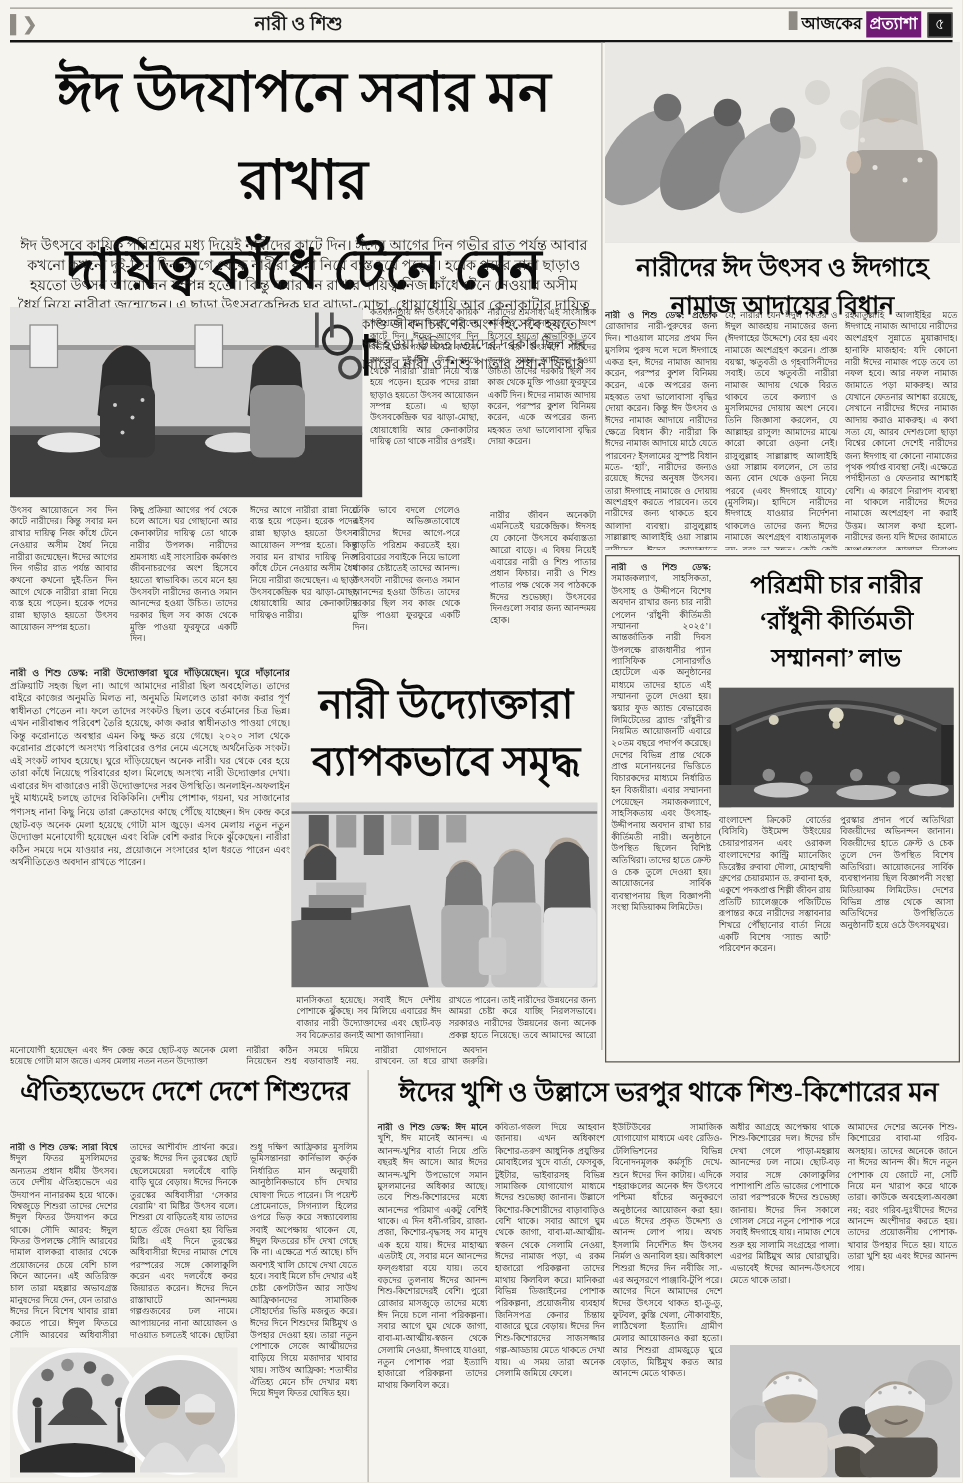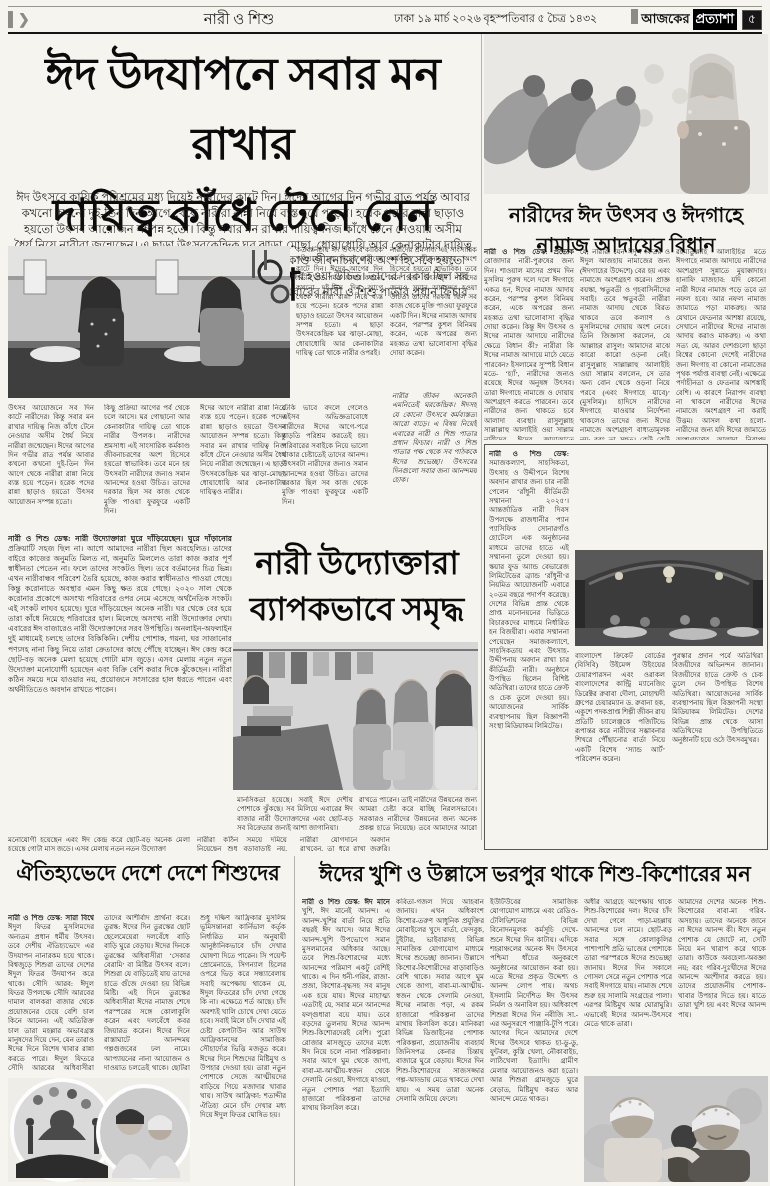"নারী ও শিশু" #hdr .sec { font-weight: normal -> bold }
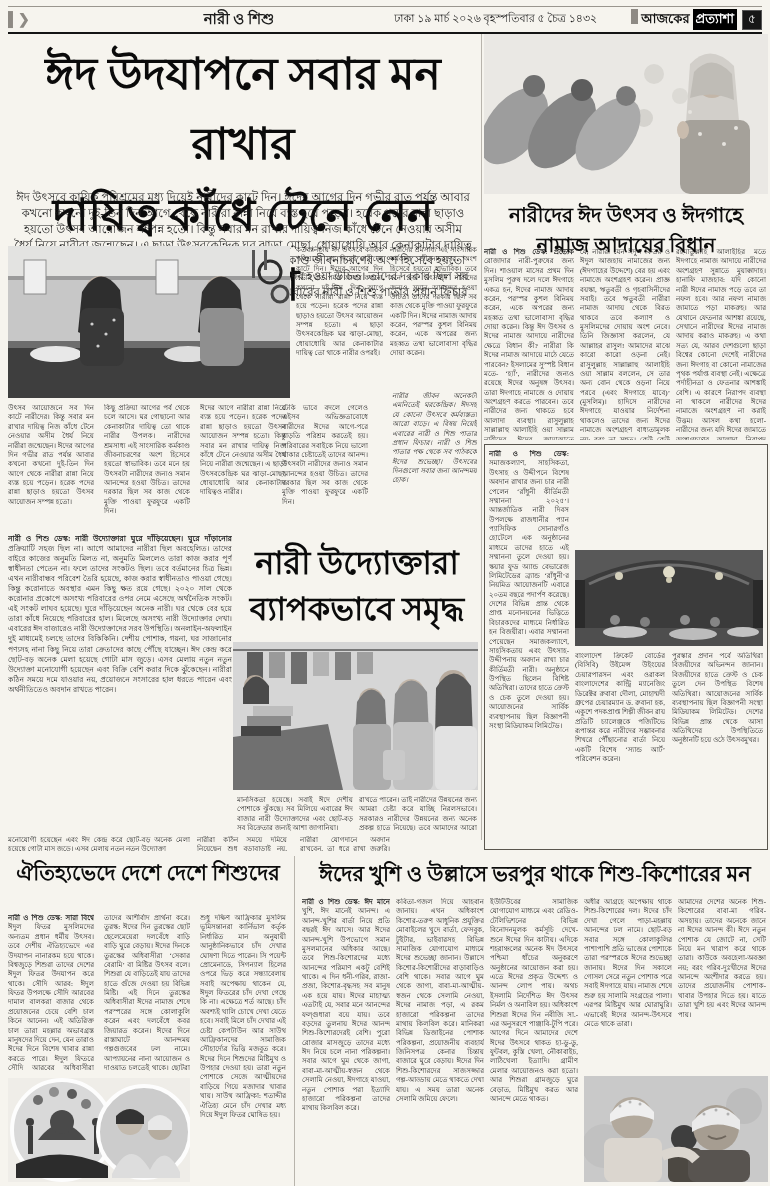"ঢাকা ১৯ মার্চ ২০২৬ বৃহস্পতিবার" span { html: <span>ঢাকা ১৯ মার্চ ২০২৬ বৃহস্পতিবার ৫ চৈত্র ১৪৩২</span> -> none }
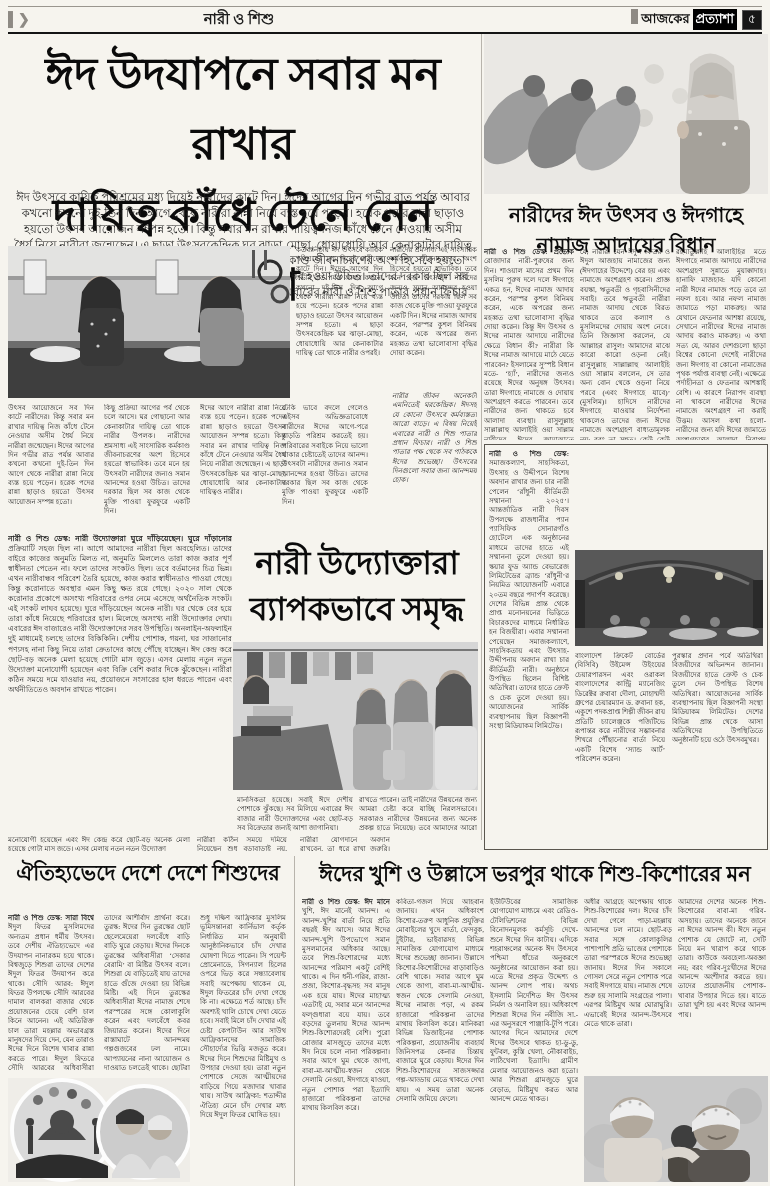"প্রত্যাশা" #mast .m2 { background: #000000 -> #701a75 }
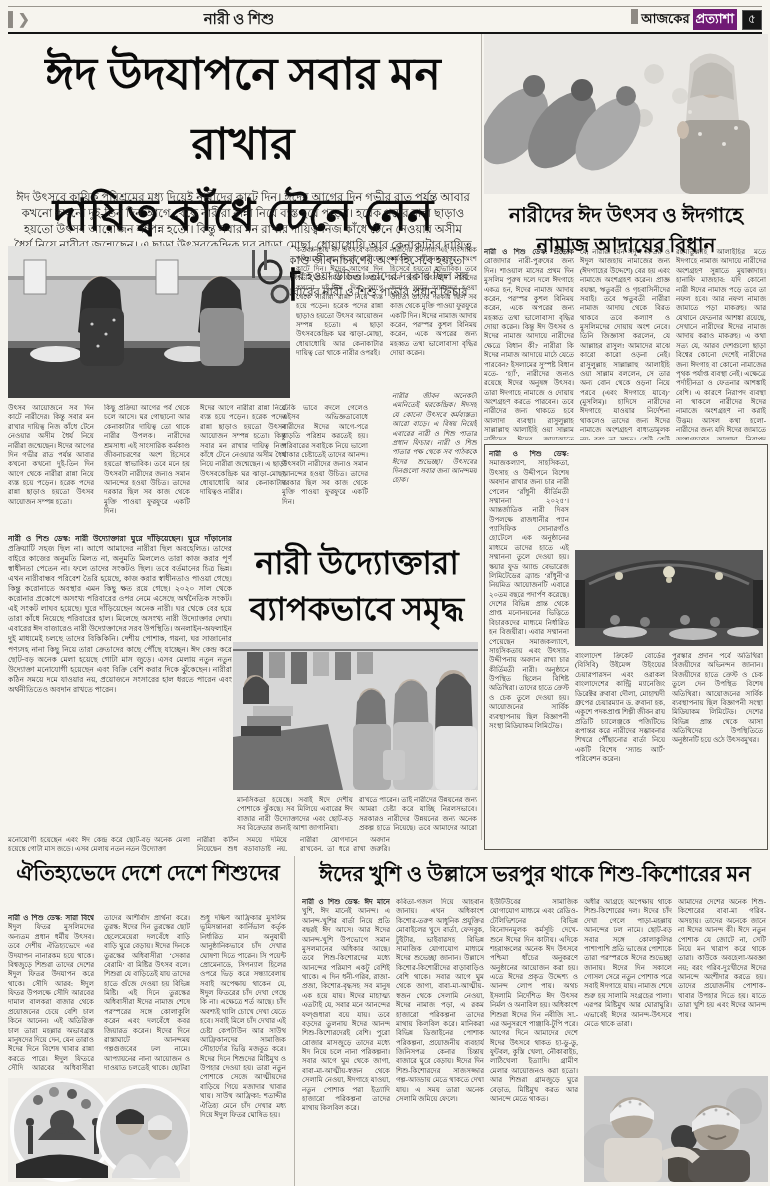"নারীর জীবন অনেকটা এমনিতেই ঘরকেন্দ্রিক।" div.abs { font-style: italic -> none; top: 392px -> 408px }
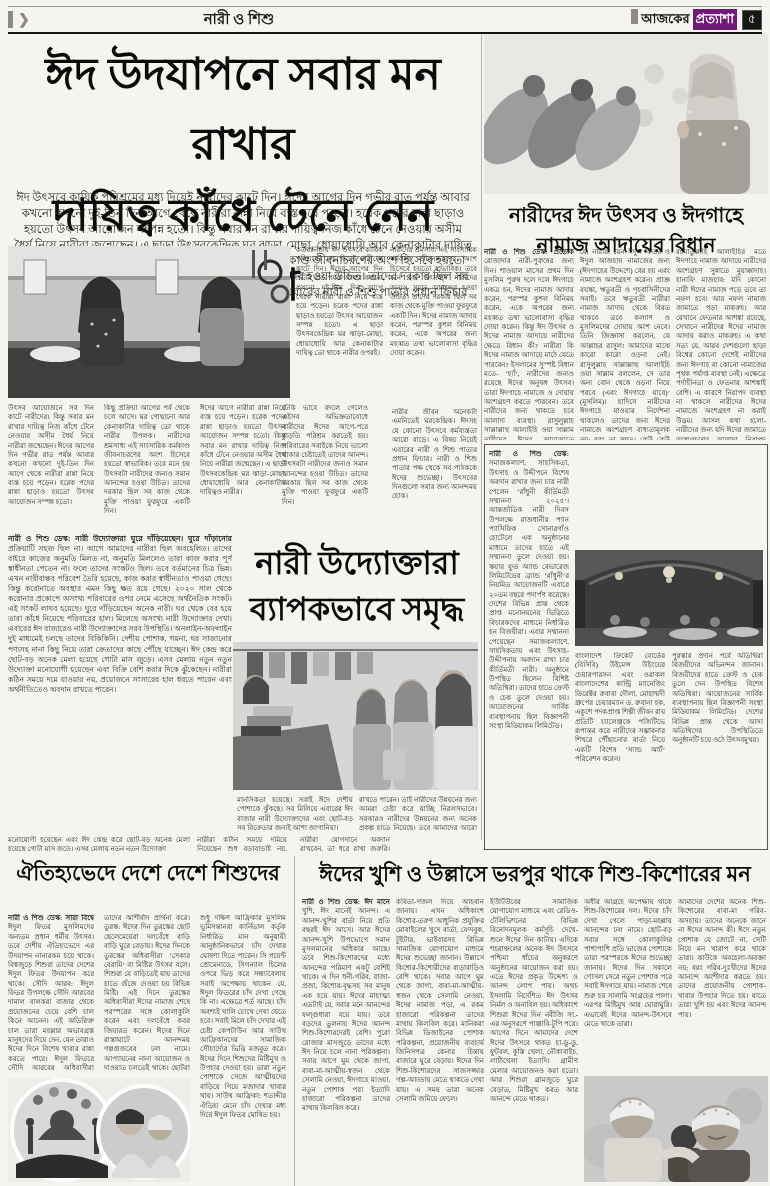"পরিশ্রমী চার নারীর" div.abs { html: none -> <div> <span>পরিশ্রমী চার নারীর</span> <span>‘রাঁধুনী কীর্তিমতী</span> <span>সম্মাননা’ লাভ</span> </div> }
